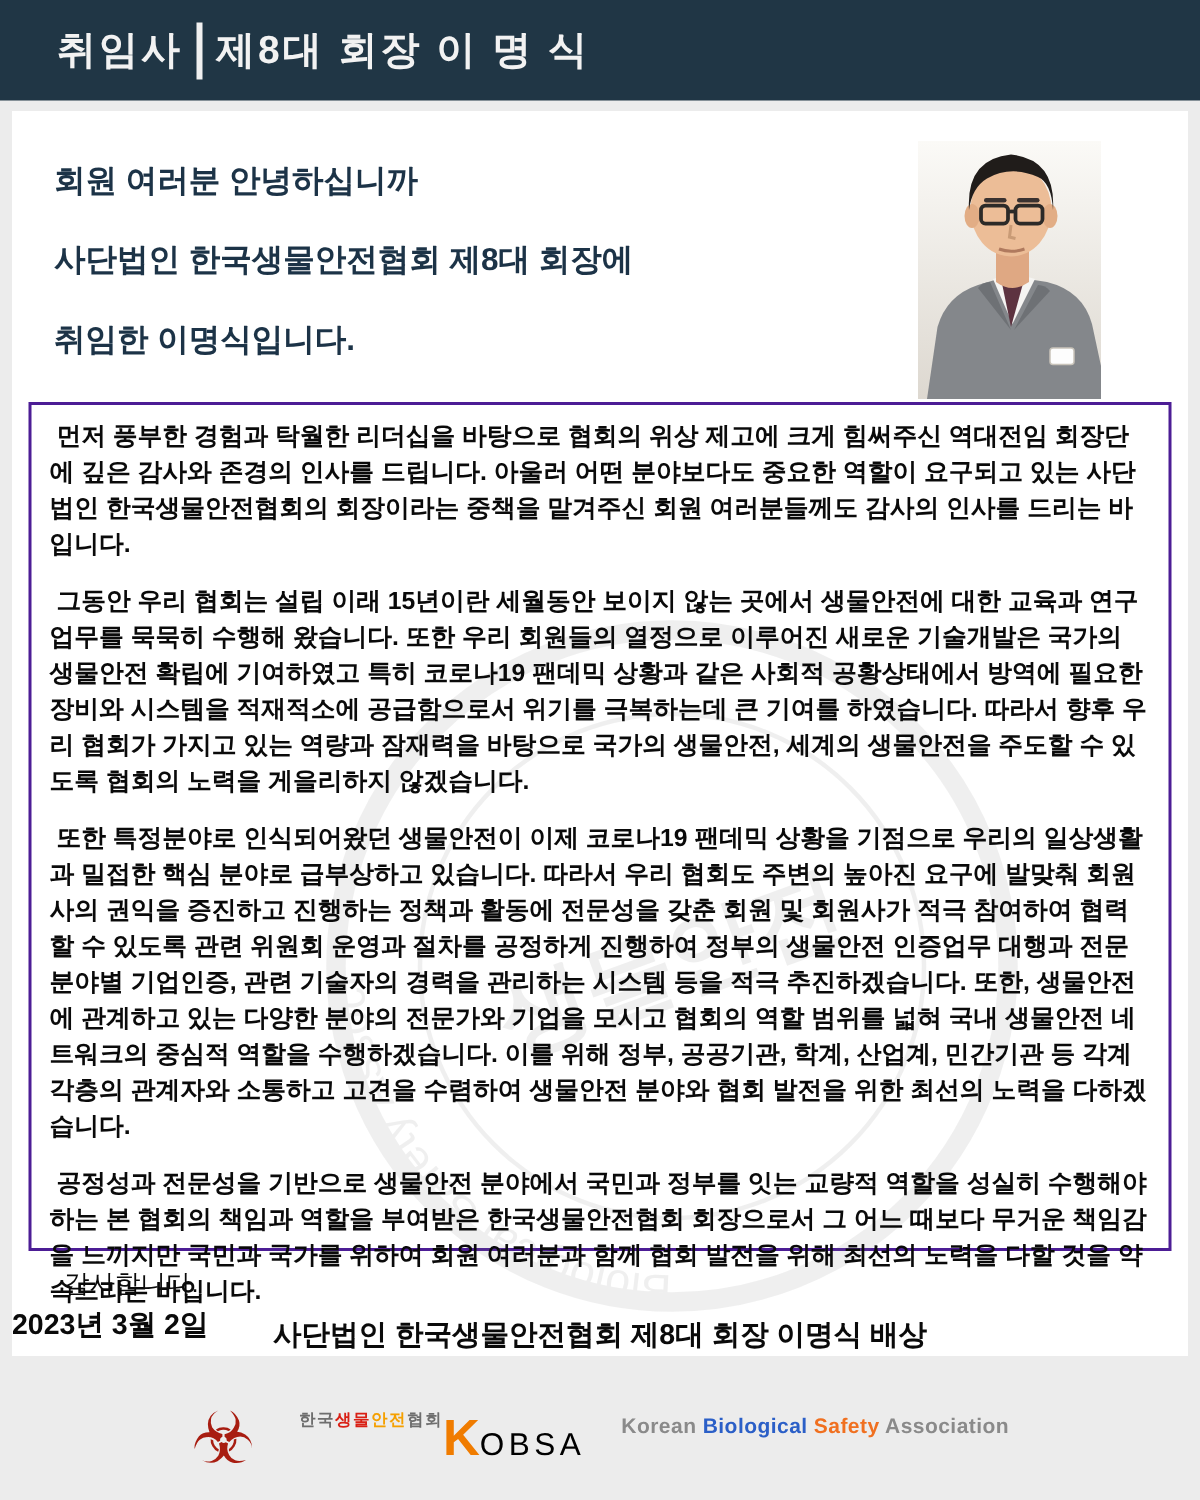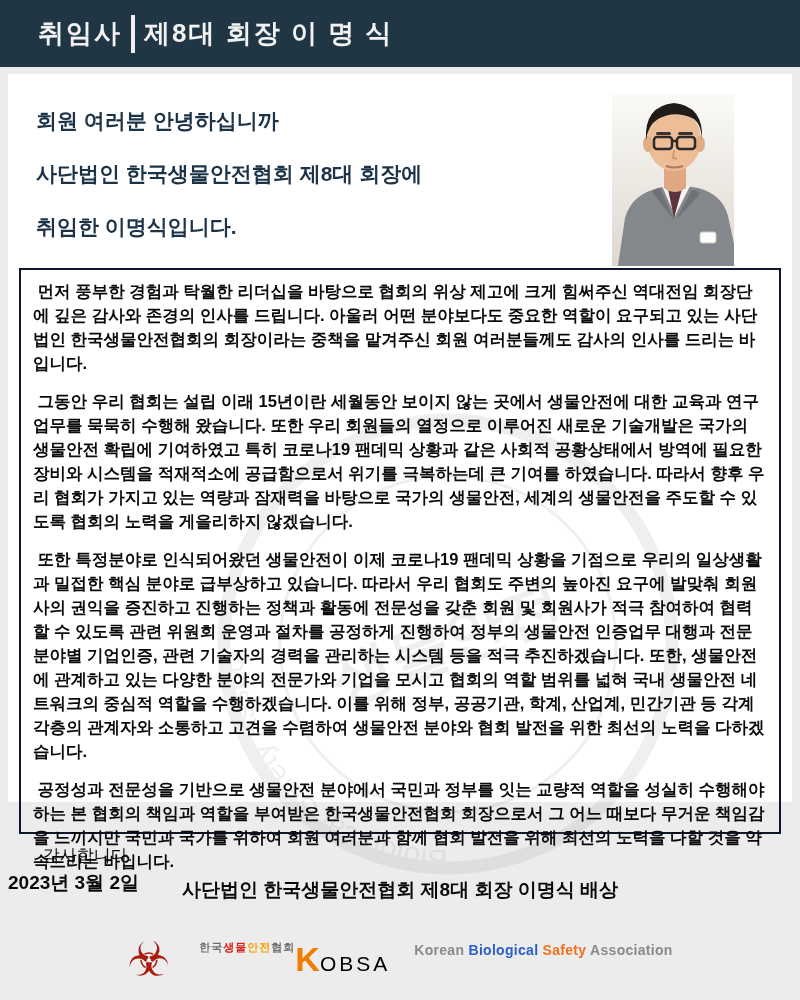"회원 여러분 안녕하십니까" .card { height: 728px -> 830px }
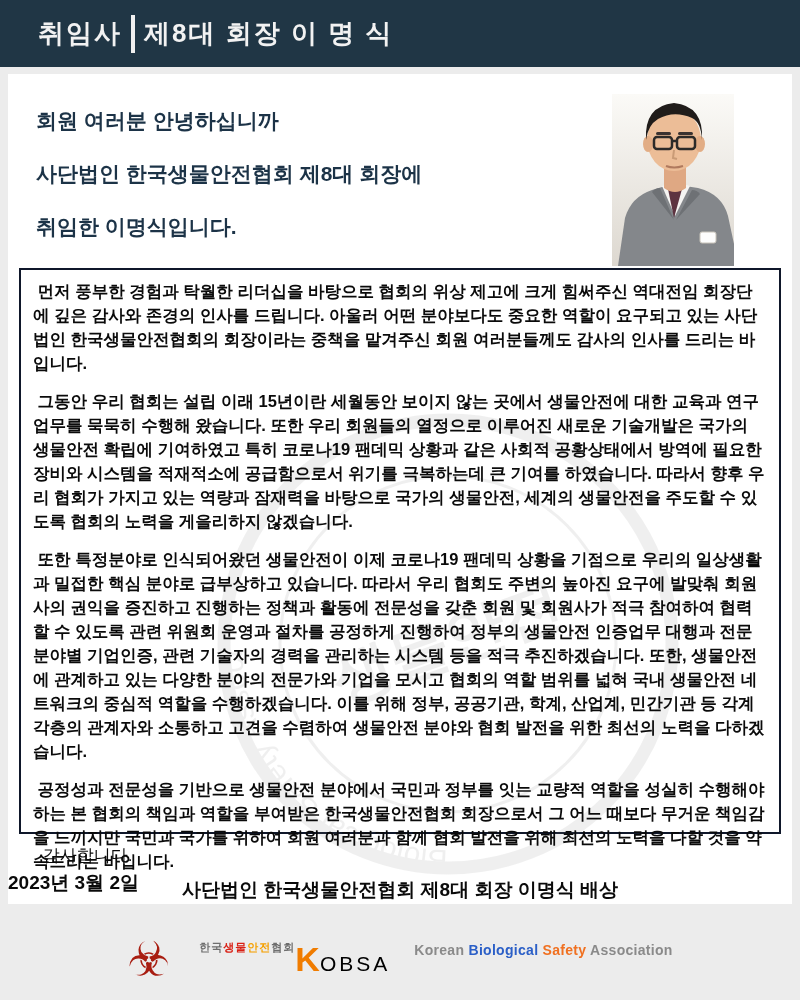"먼저 풍부한 경험과 탁월한 리더십을" .letterbox { border: 2px solid #0f172a -> 2px solid #4c1d95 }
